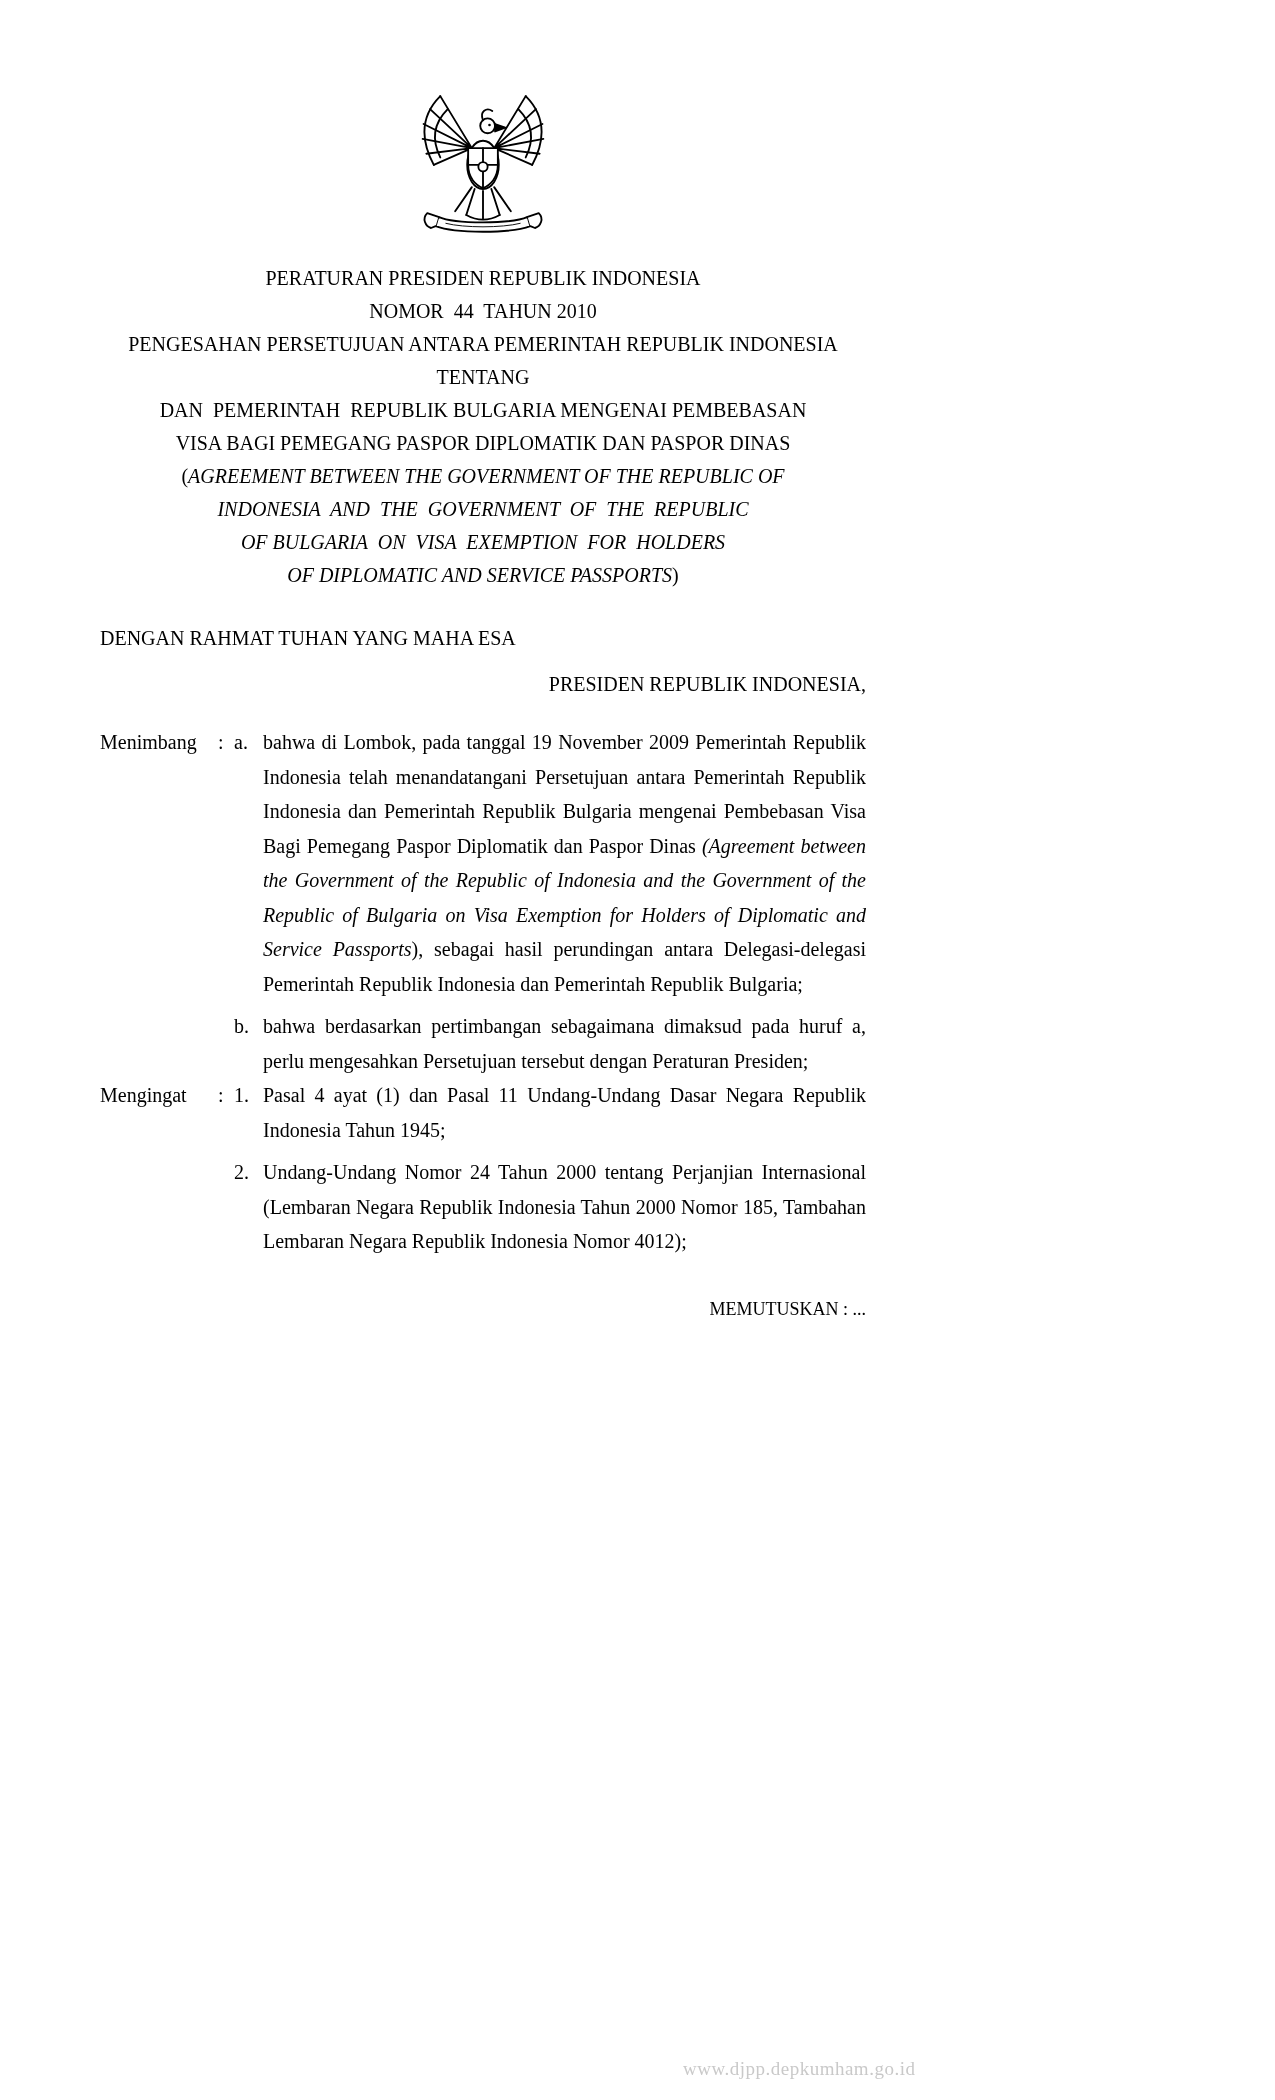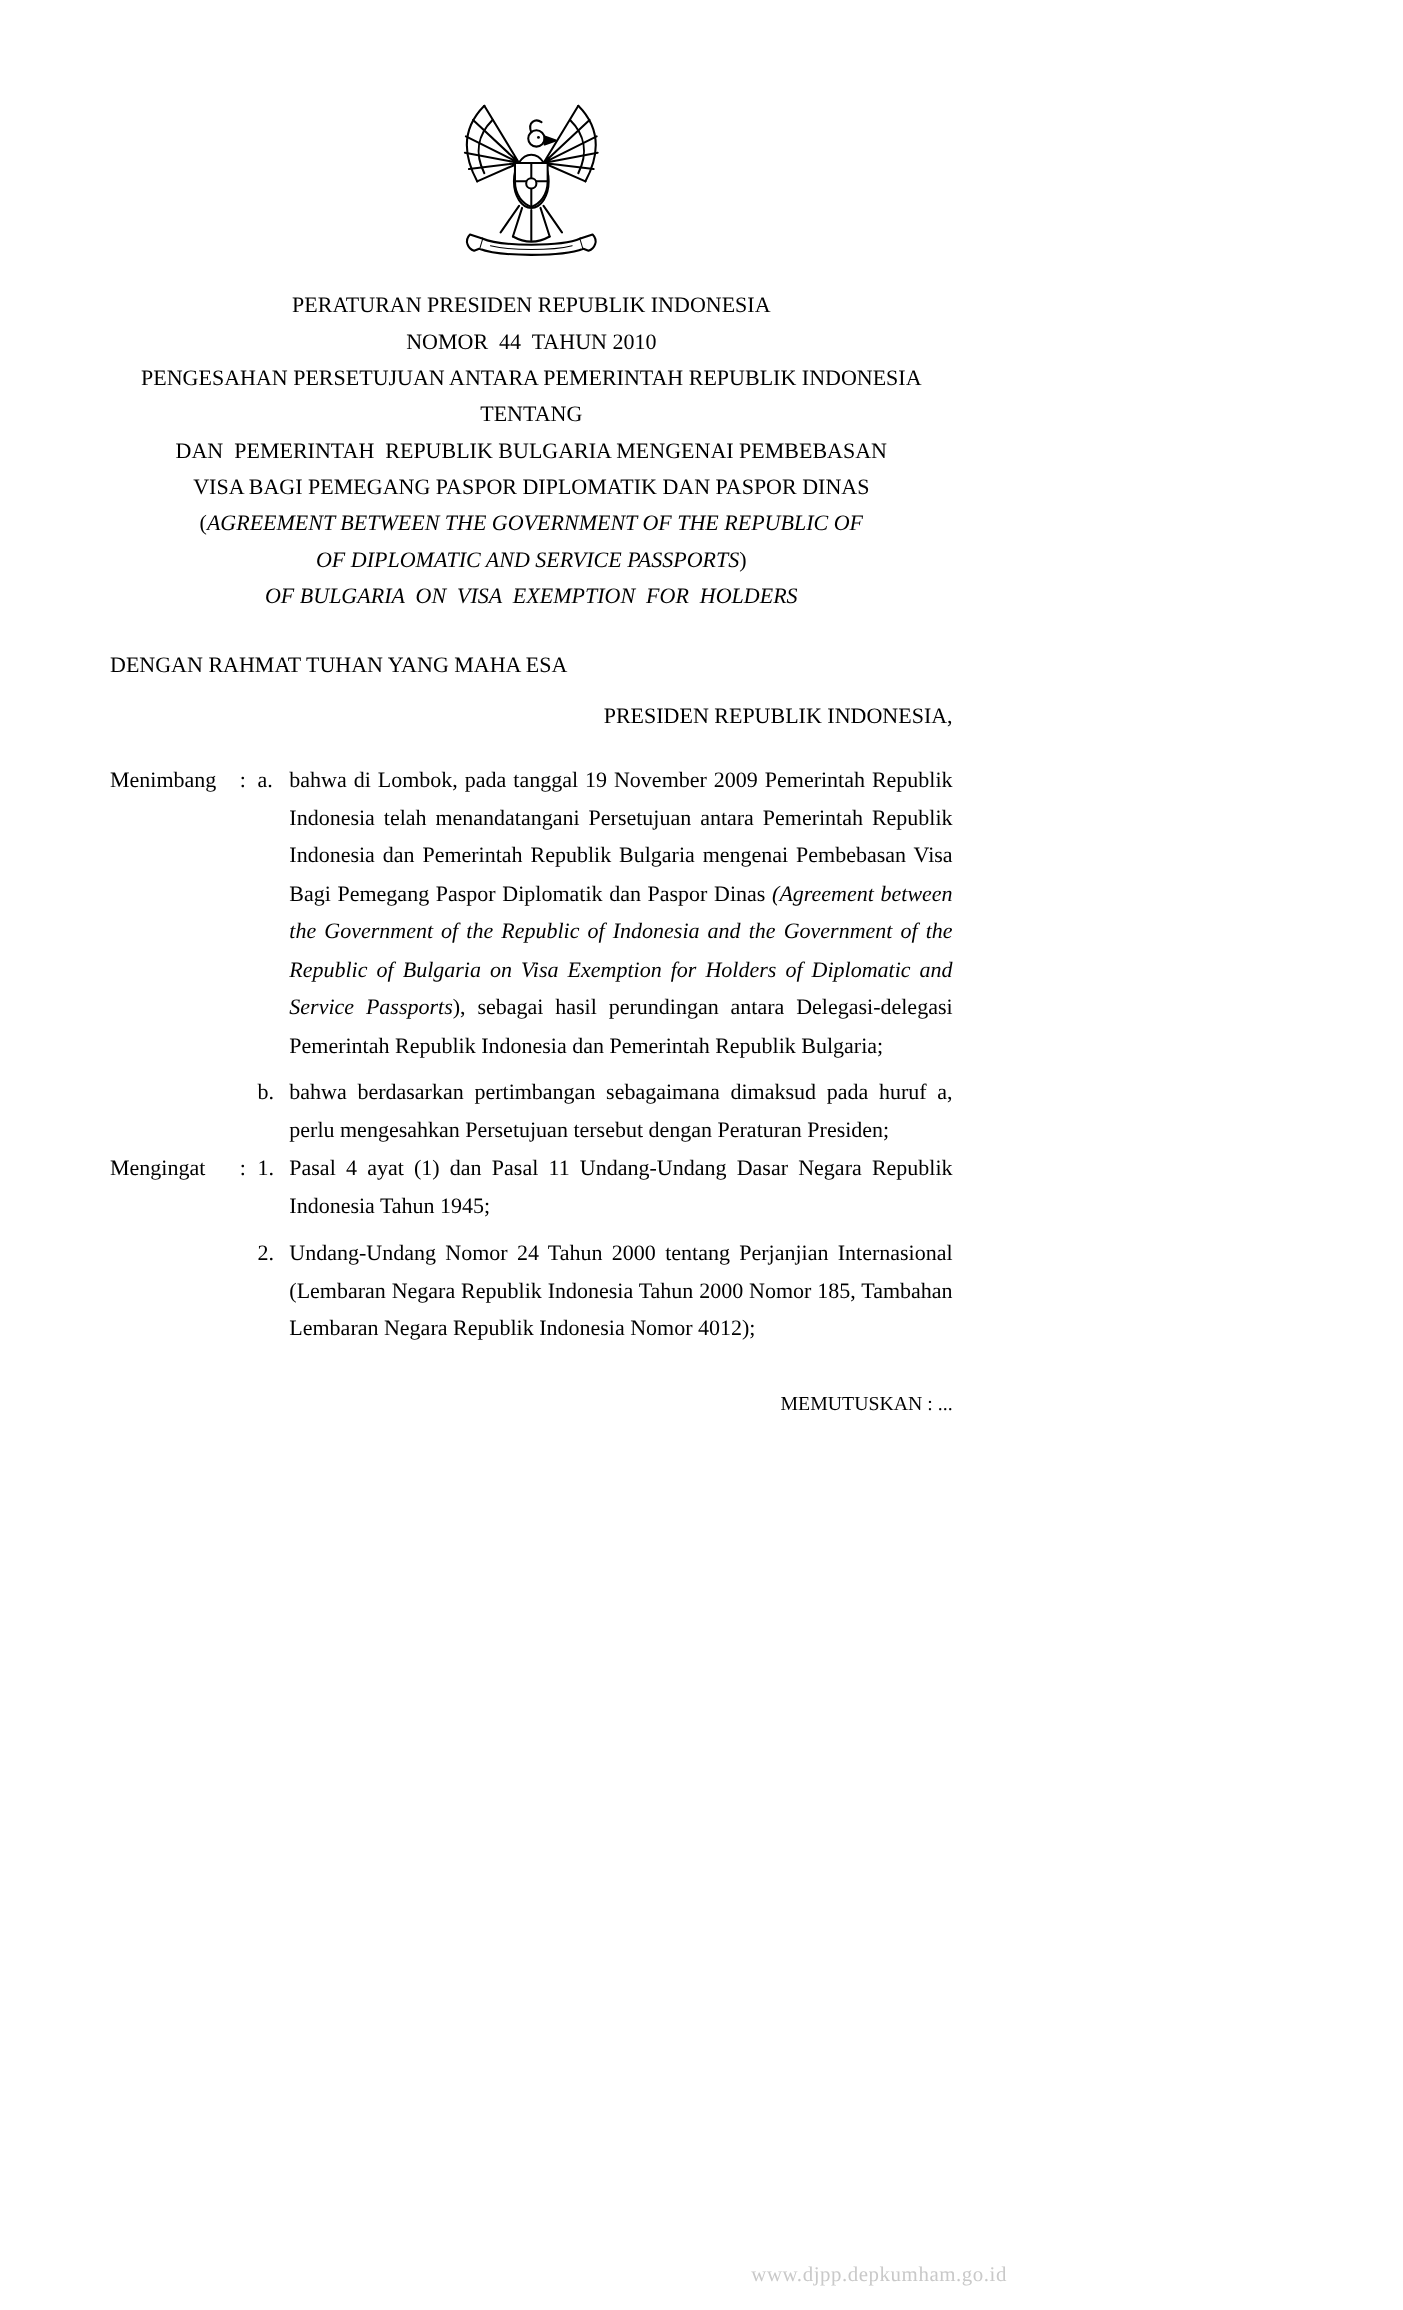"INDONESIA AND THE GOVERNMENT OF" p.title-line { html: none -> <p><span>INDONESIA AND THE GOVERNMENT OF THE REPUBLIC</span></p> }
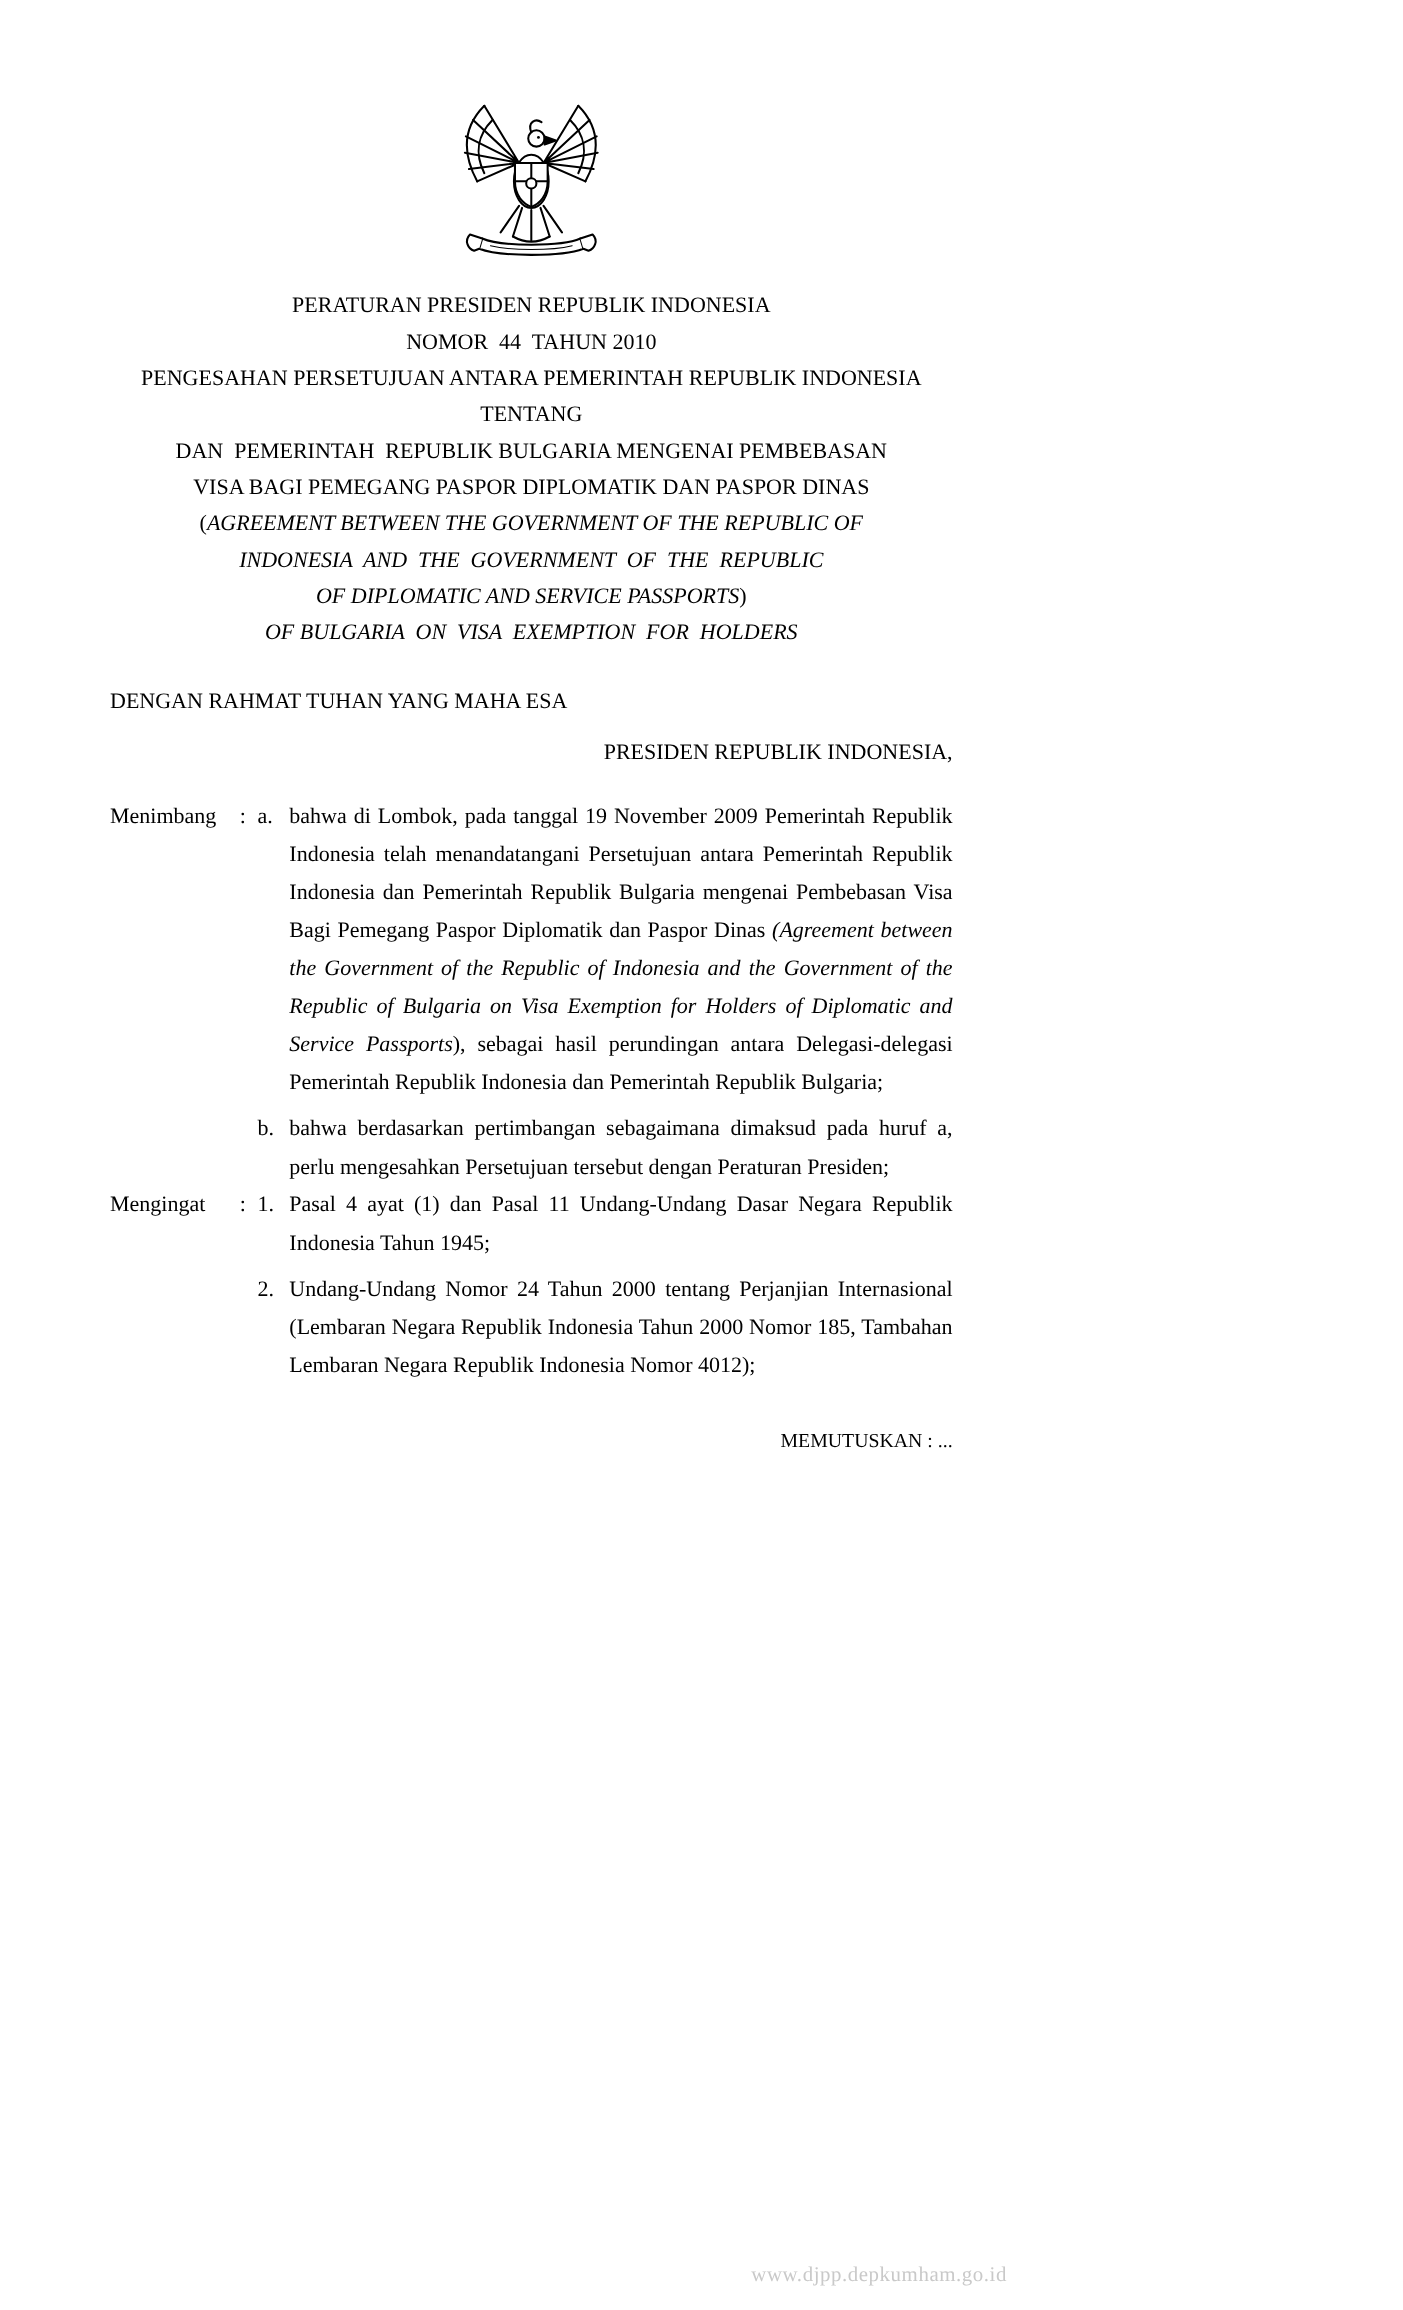"OF DIPLOMATIC AND SERVICE PASSPORTS)" p.title-line { order: before "OF BULGARIA ON VISA EXEMPTION" -> after "OF BULGARIA ON VISA EXEMPTION" }
